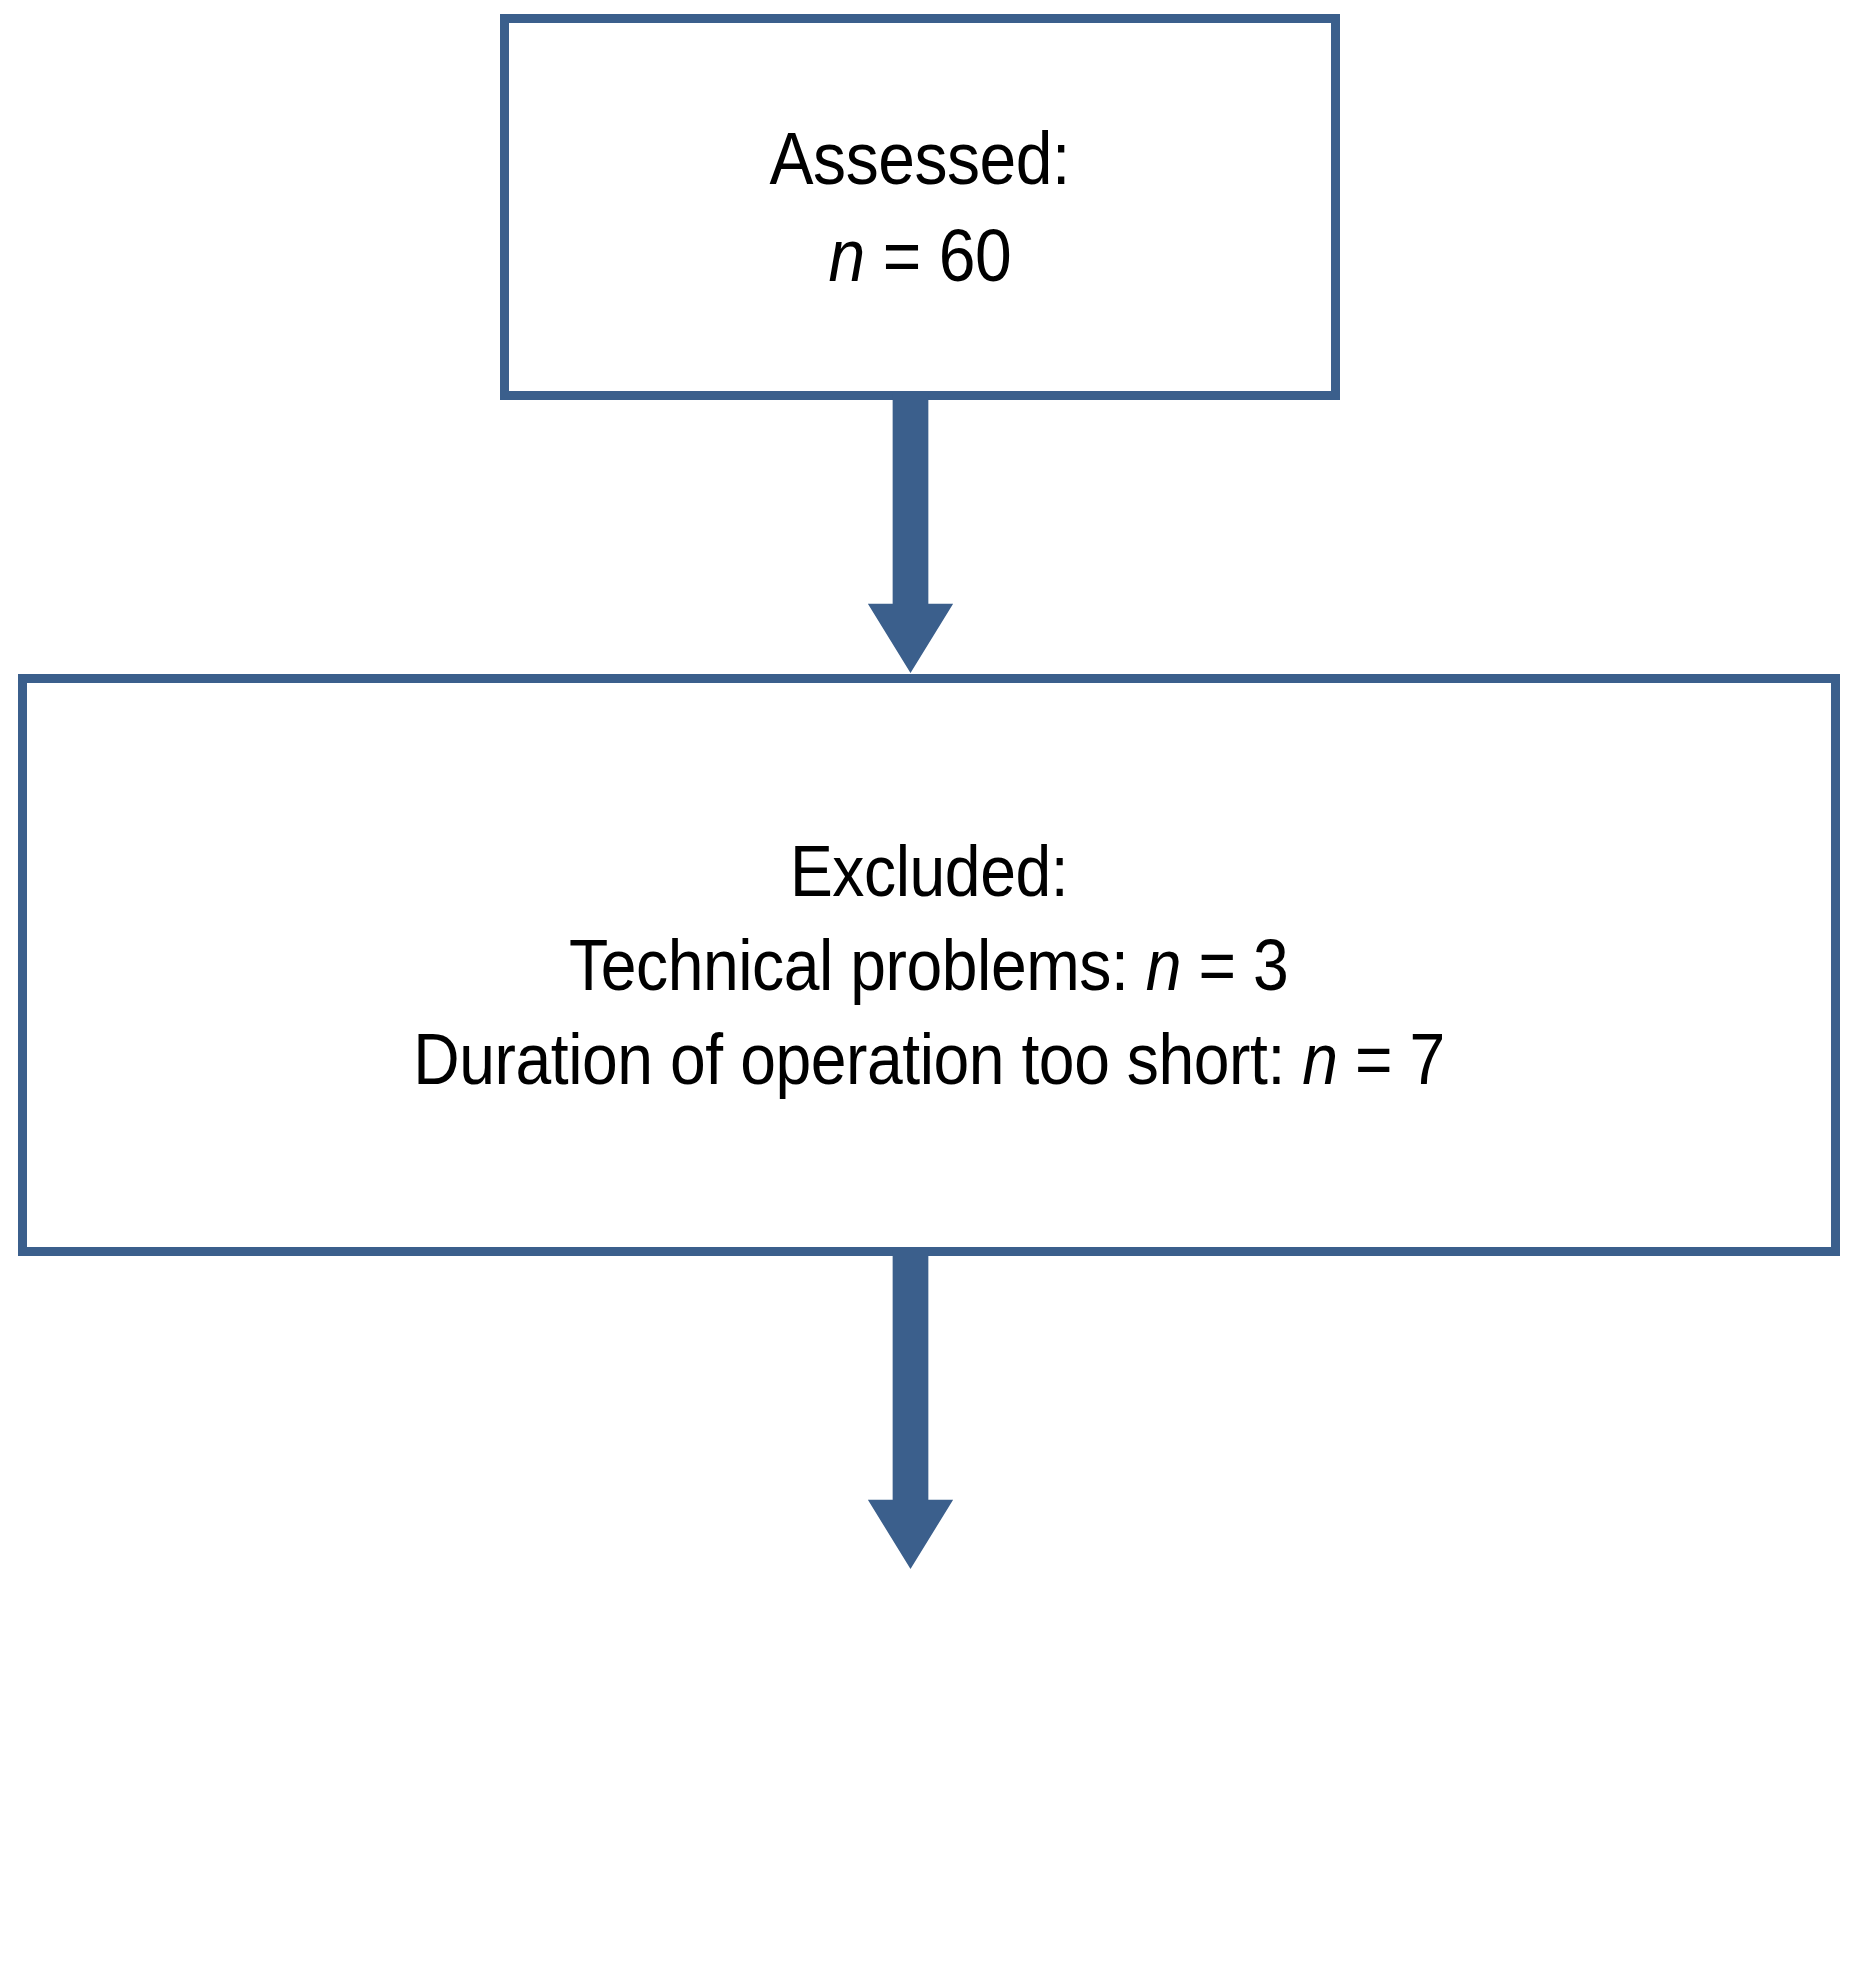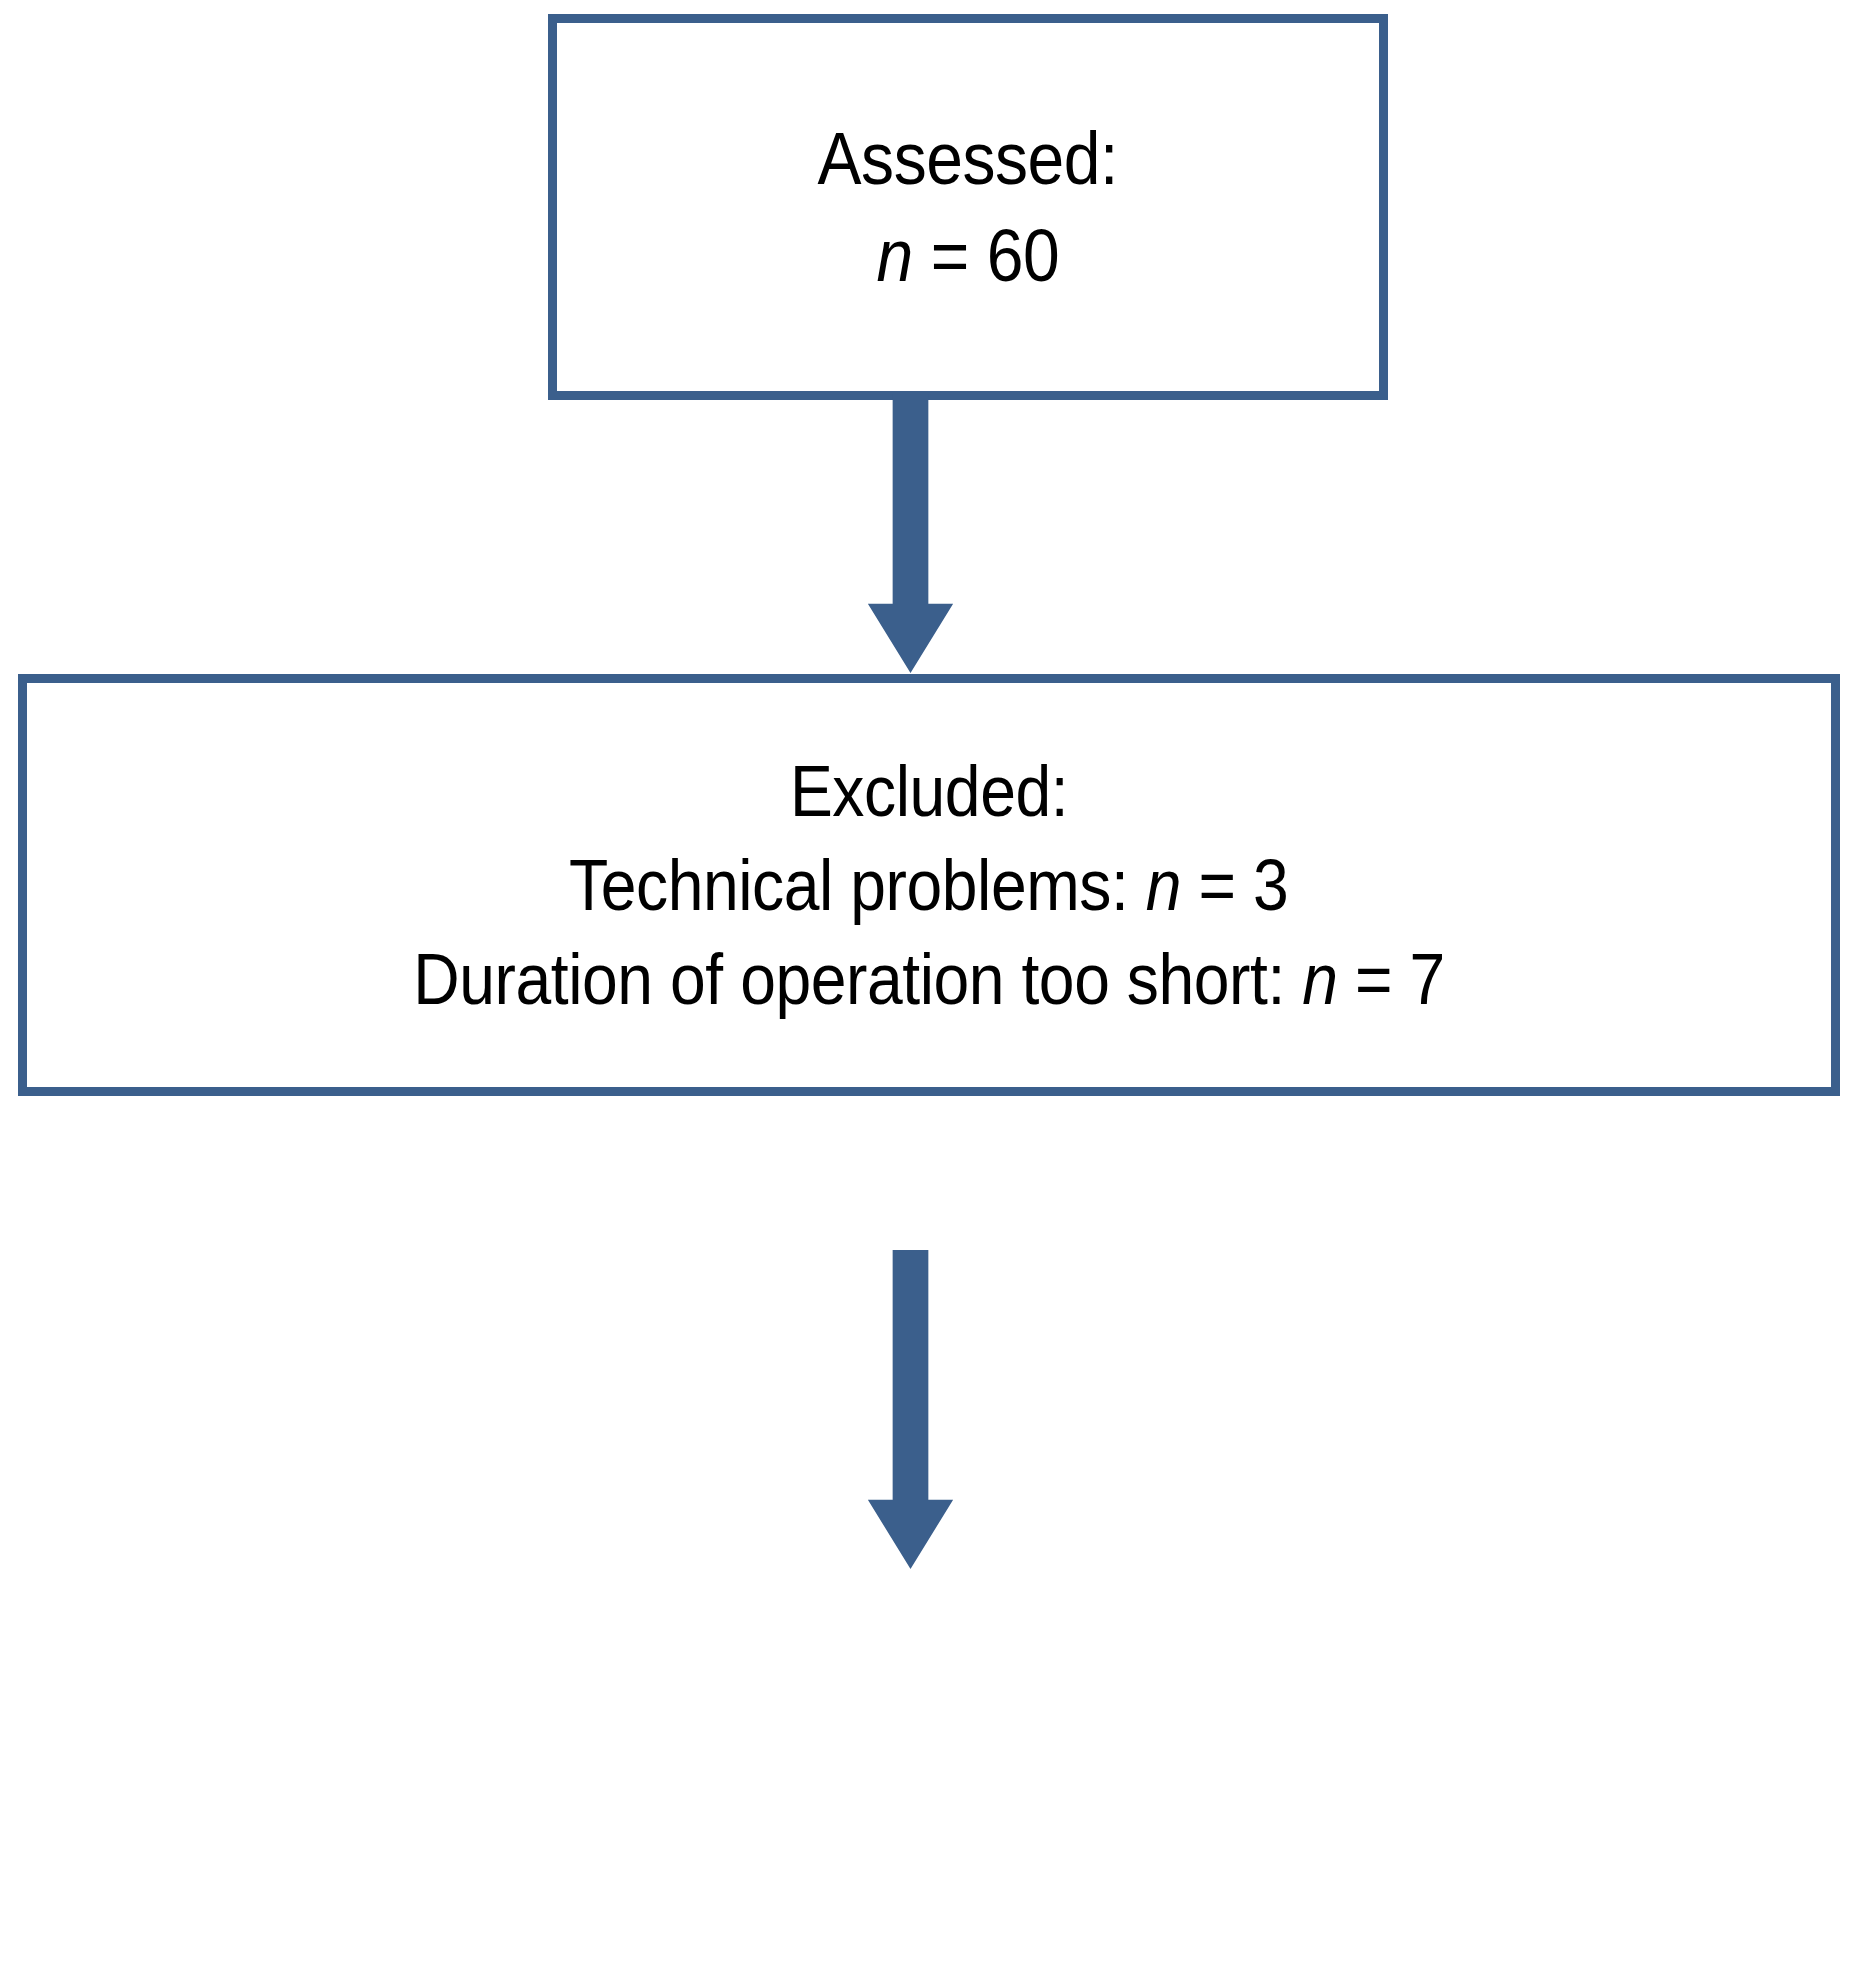"Assessed:" #box-assessed { margin-left: 48px -> none }
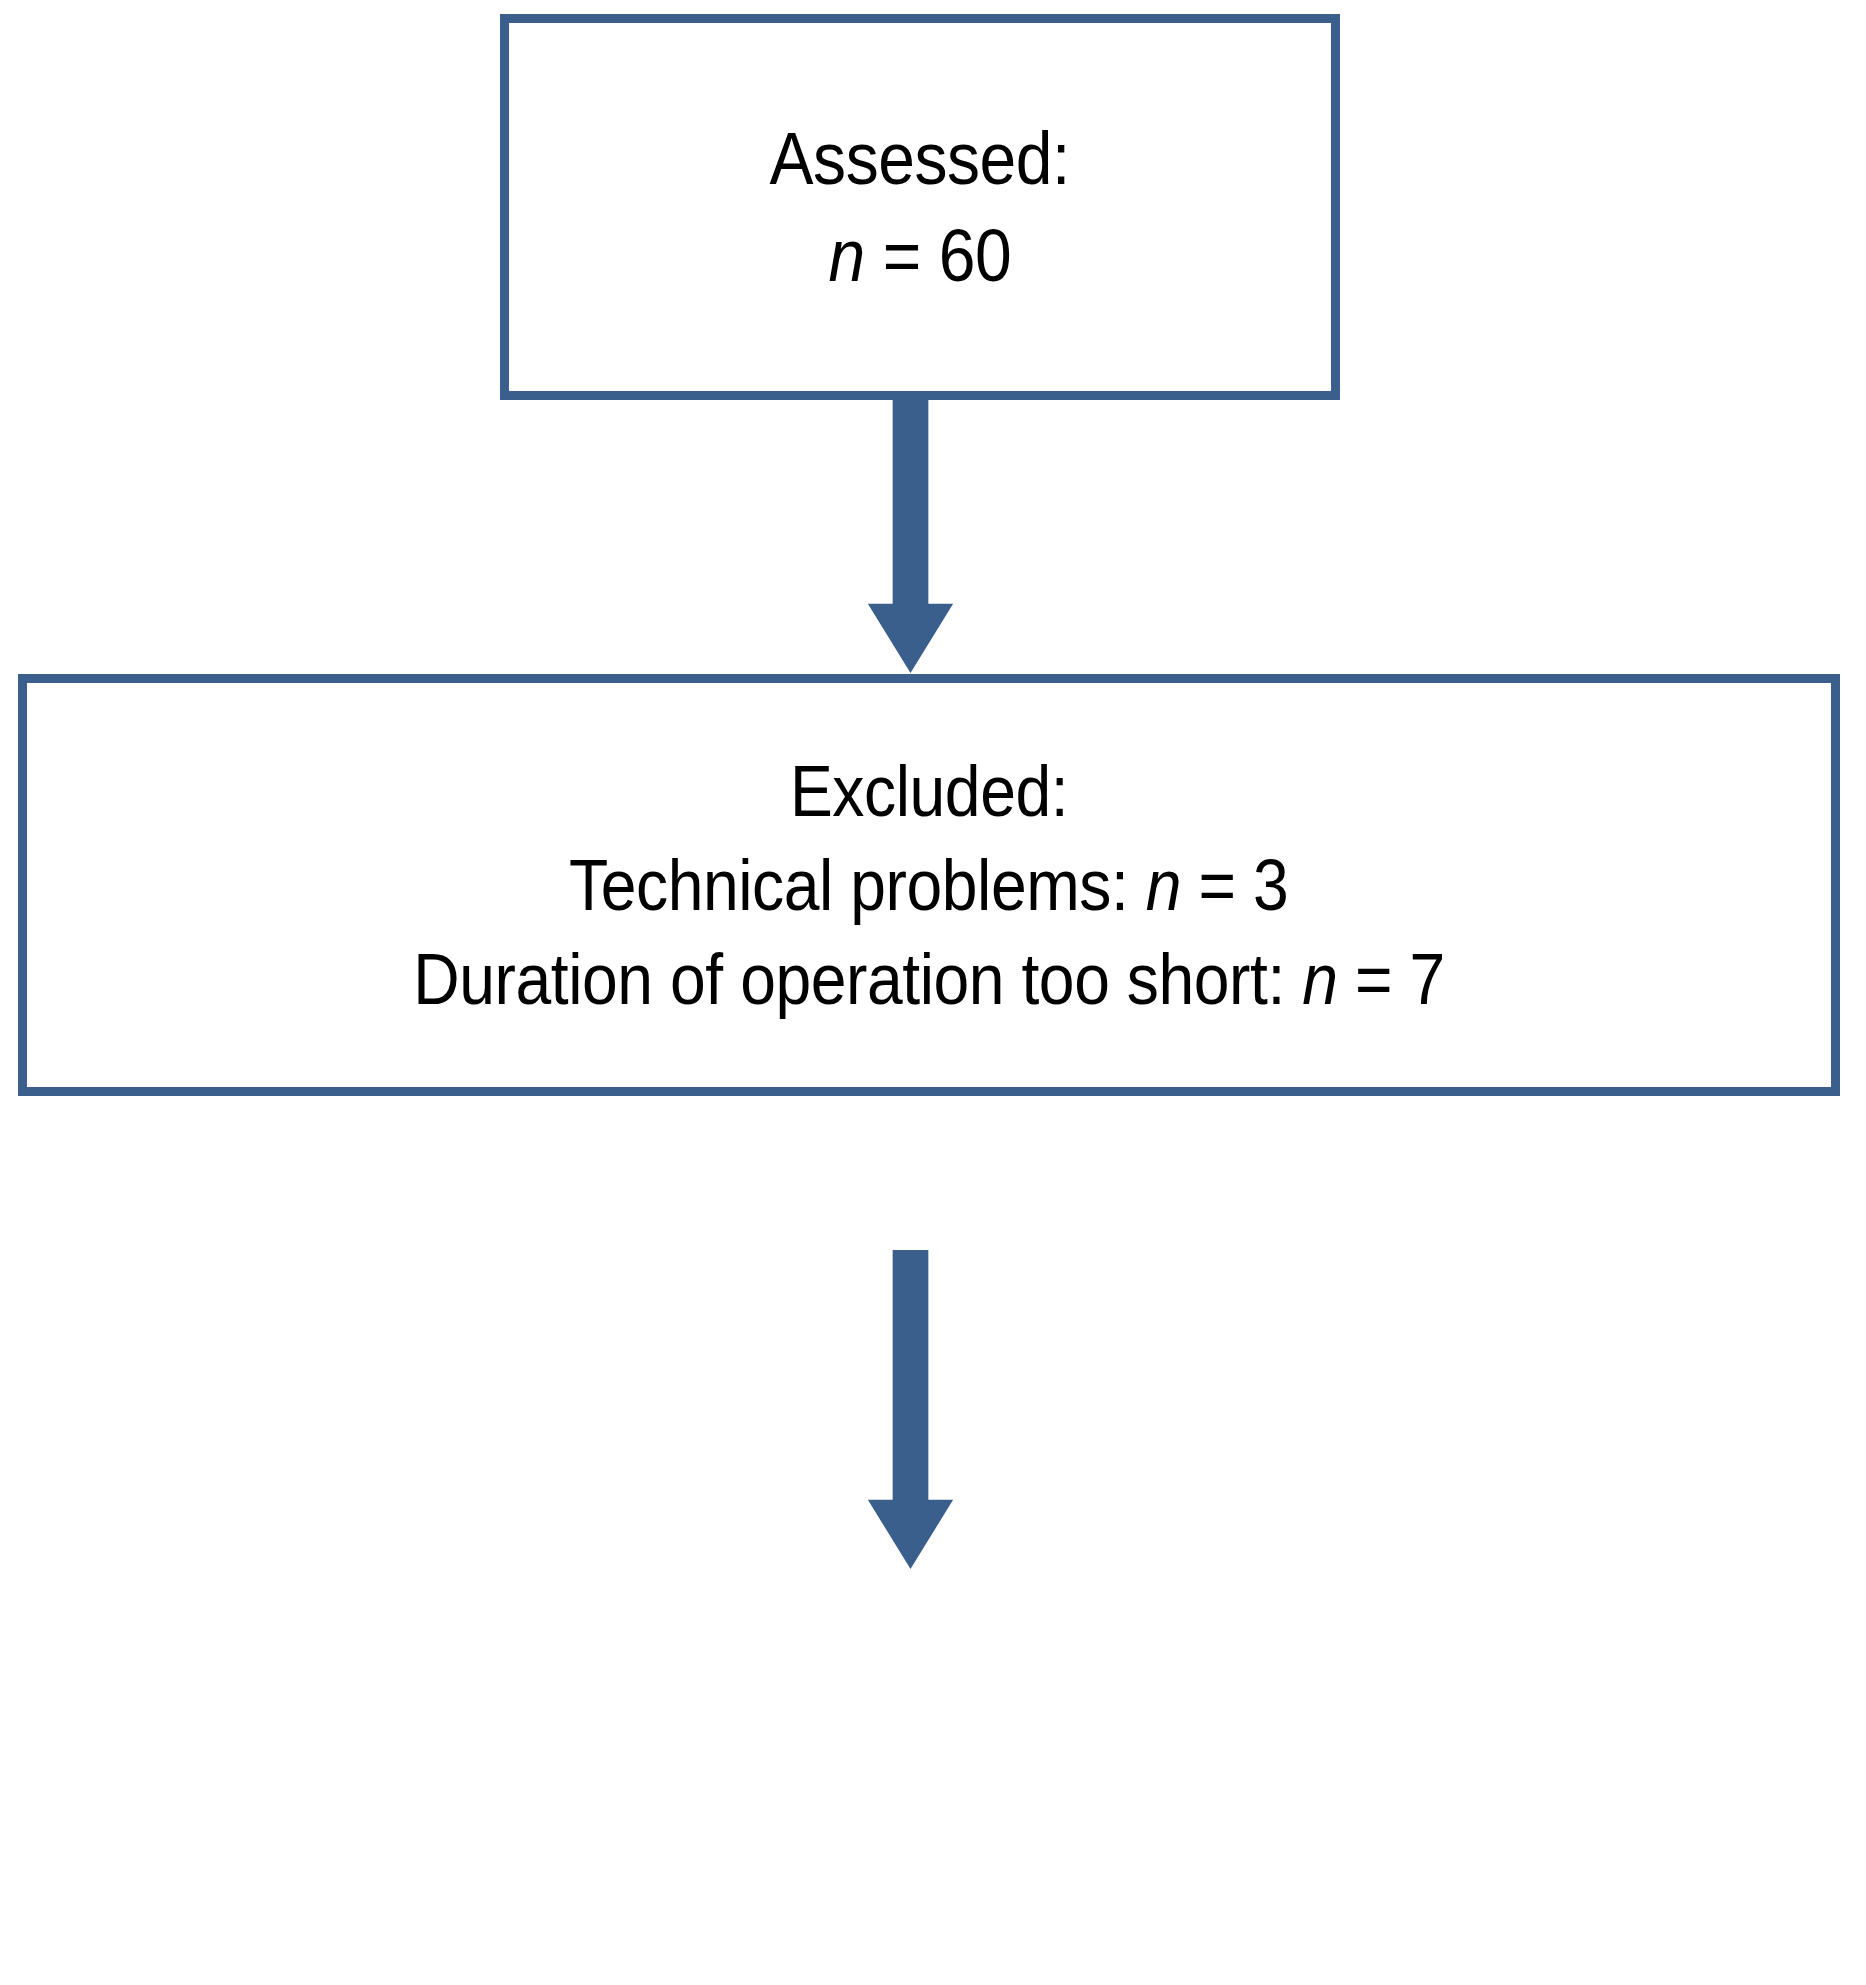"Excluded:" #box-excluded { height: 422px -> 582px }
